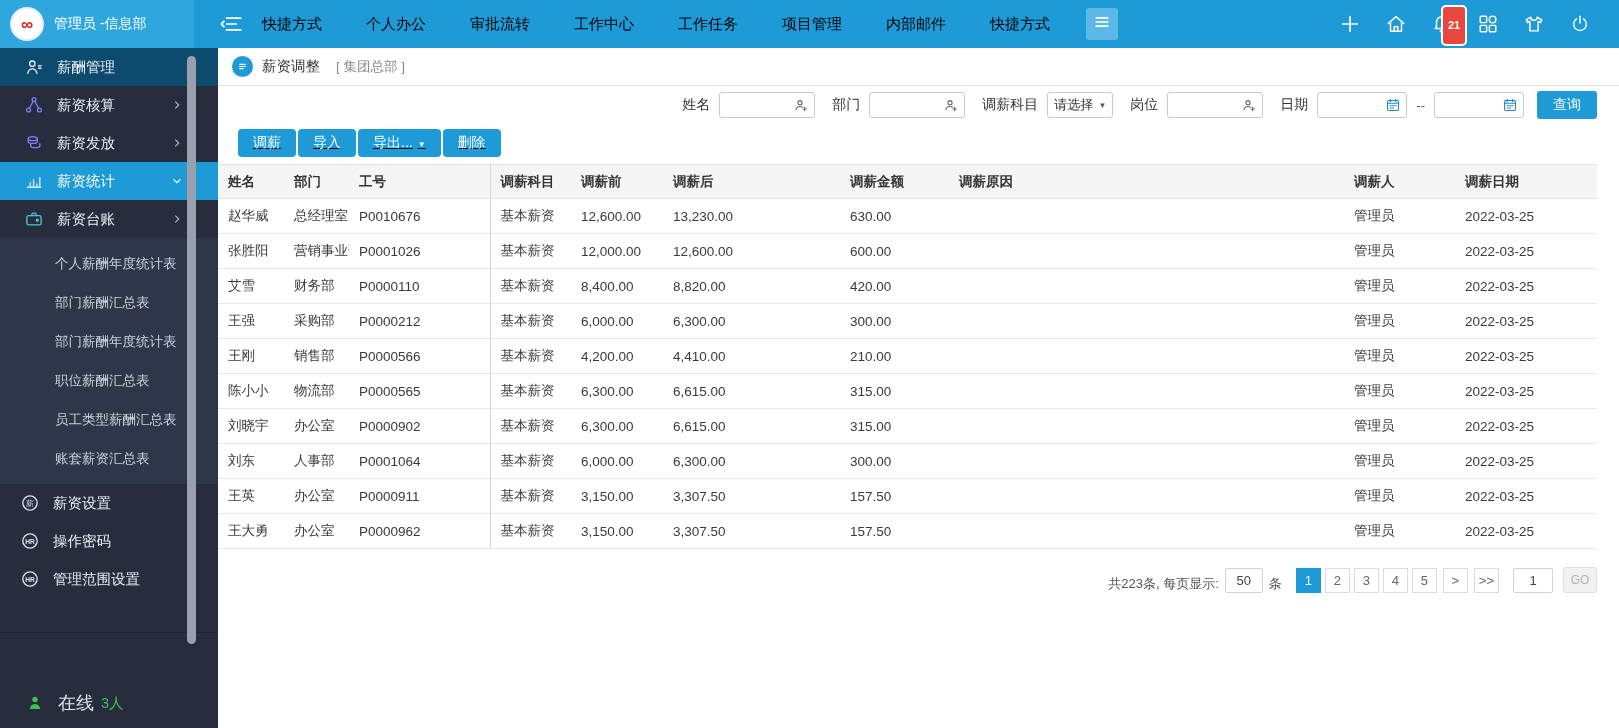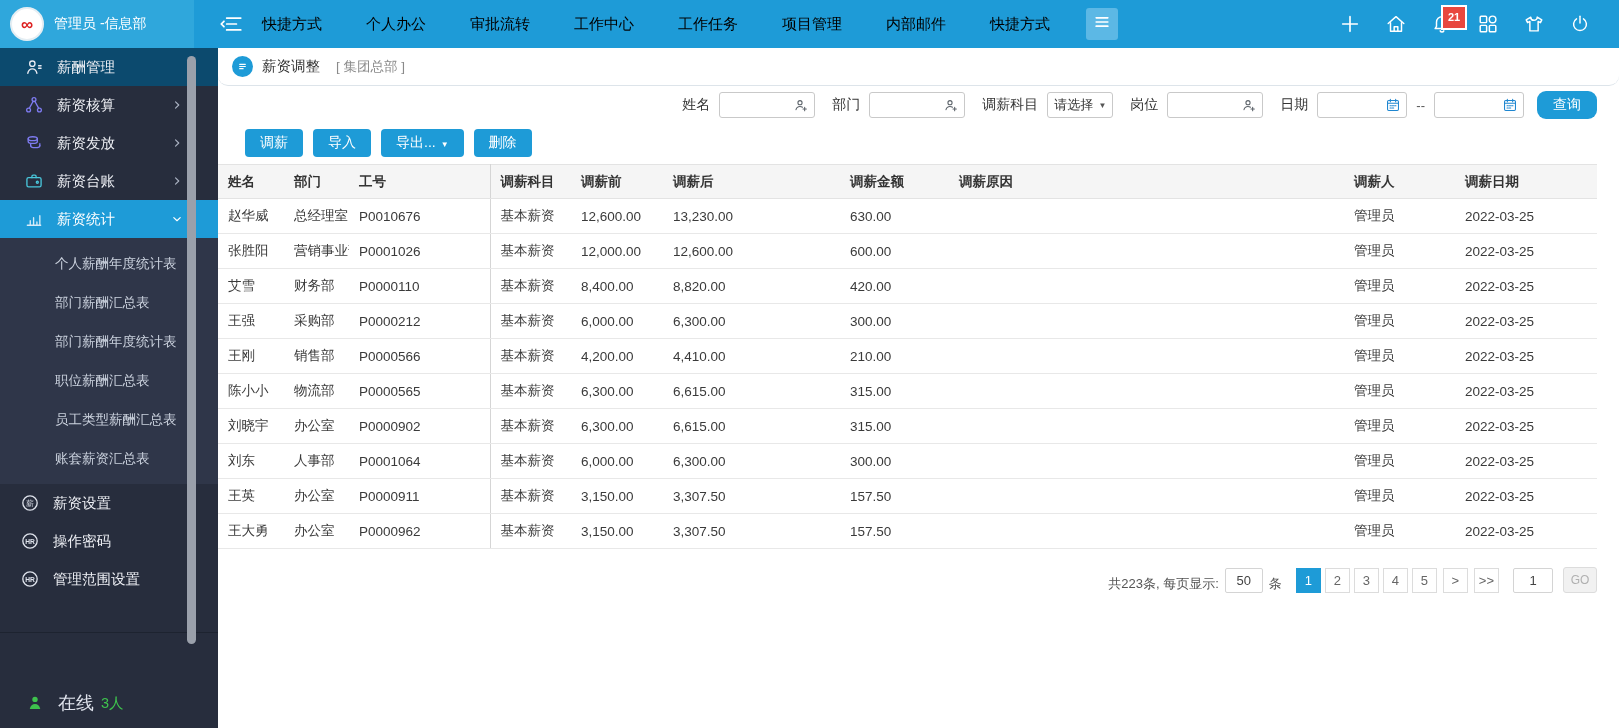"21" .badge { border-radius: 0 -> 5px; padding: 4px 5px -> 12px 5px }
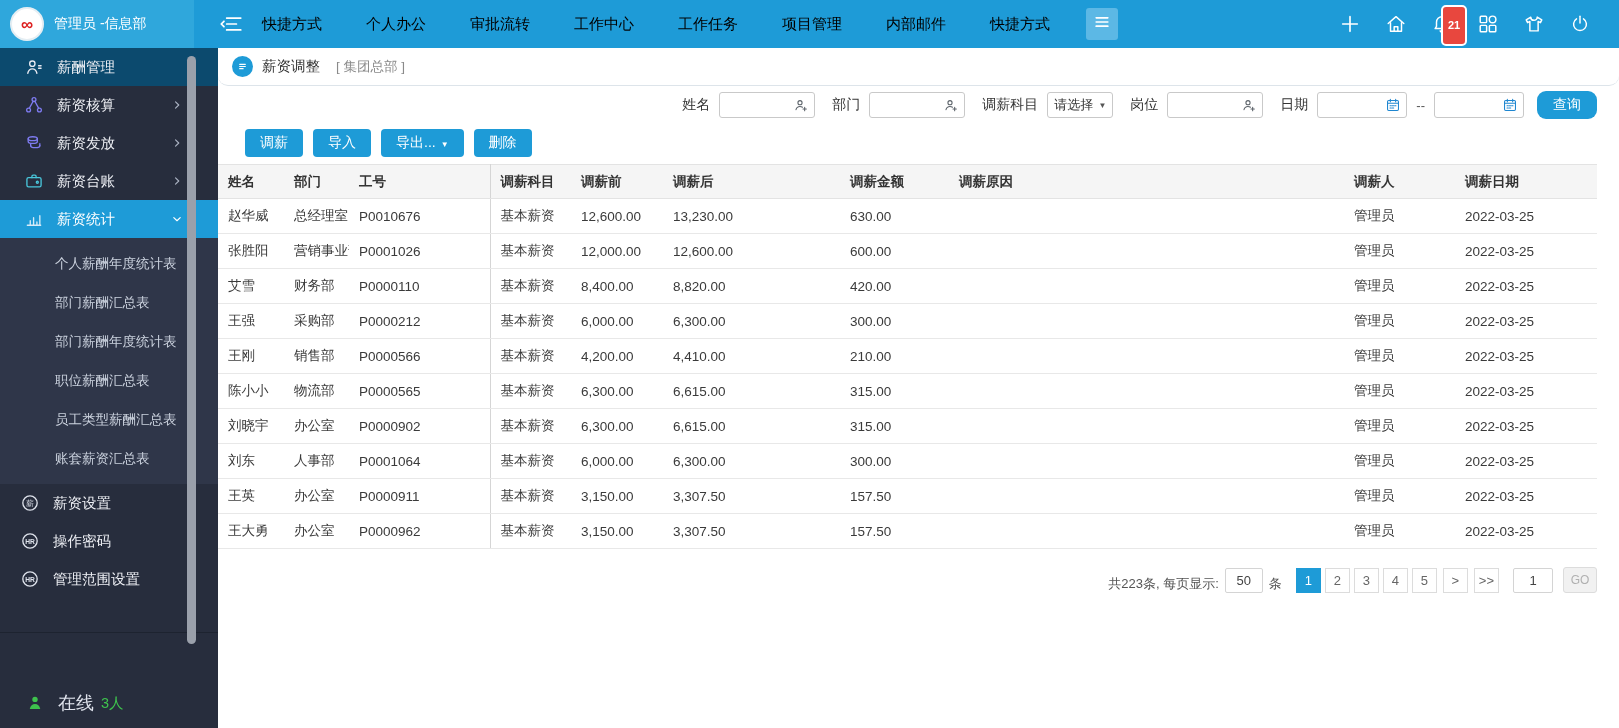"薪资调整" .breadcrumb { border-radius: 10px -> none }
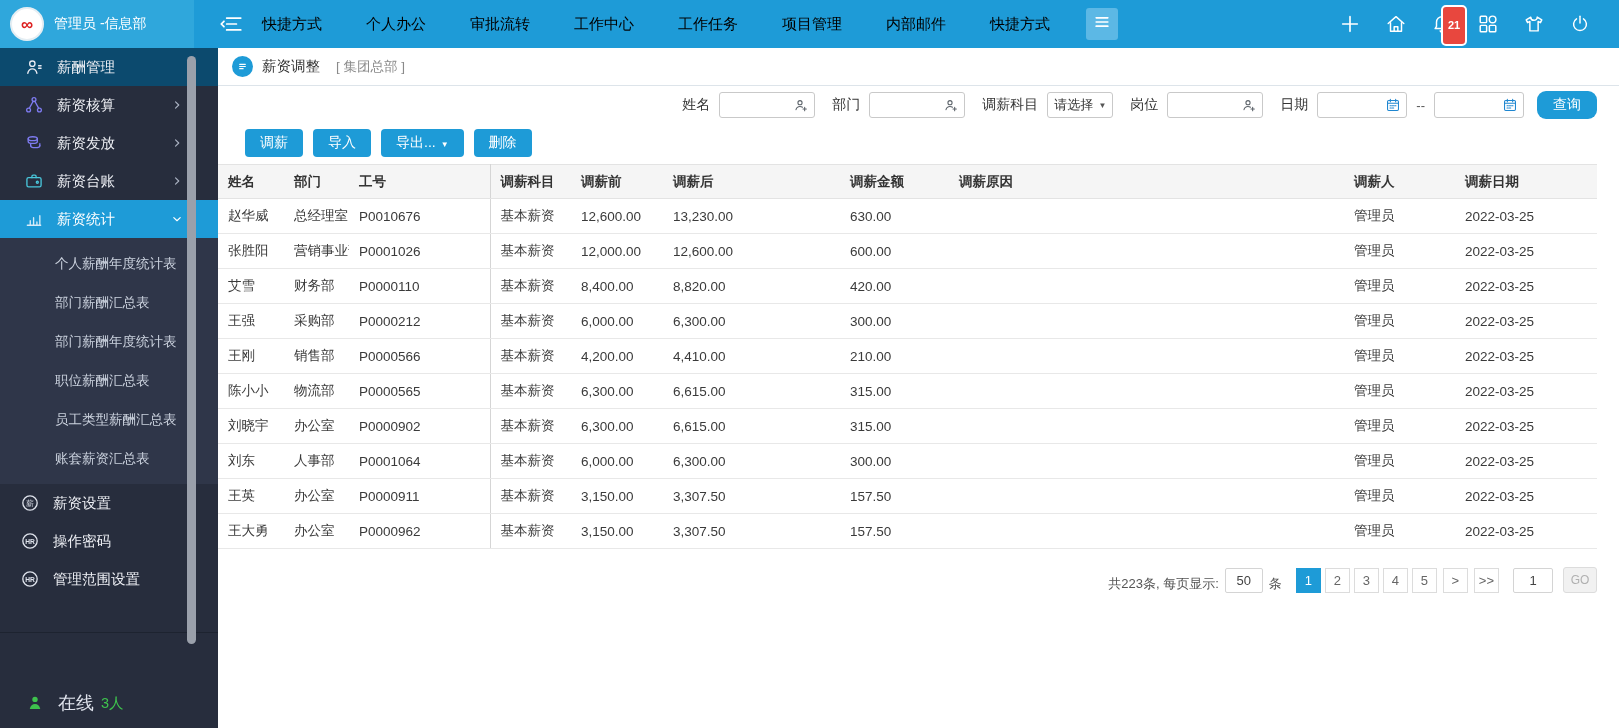"查询" .btn-primary { border-radius: 9px -> 3px }
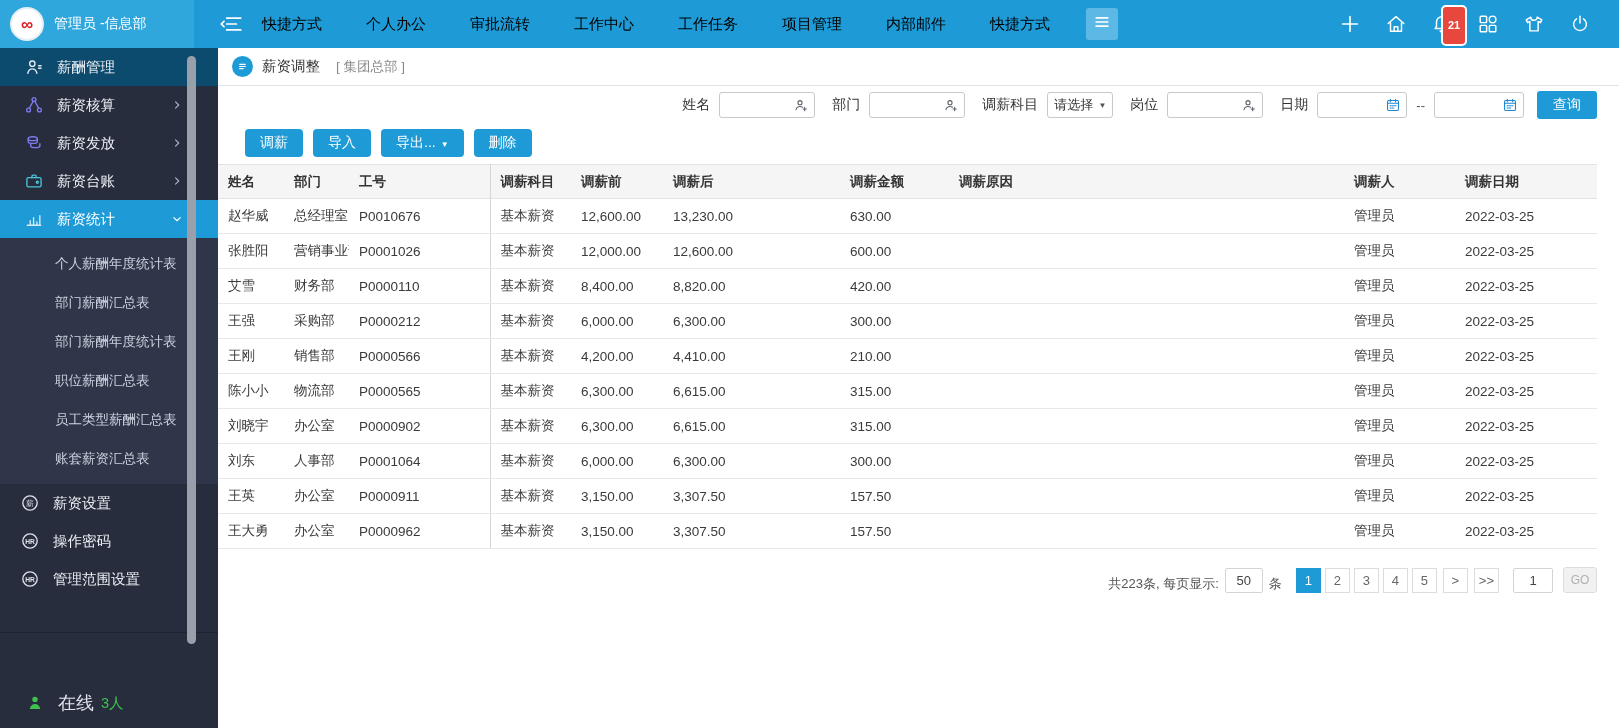"调薪" .toolbar { gap: 10px -> 2px; padding-left: 27px -> 20px; text-decoration: none -> underline }
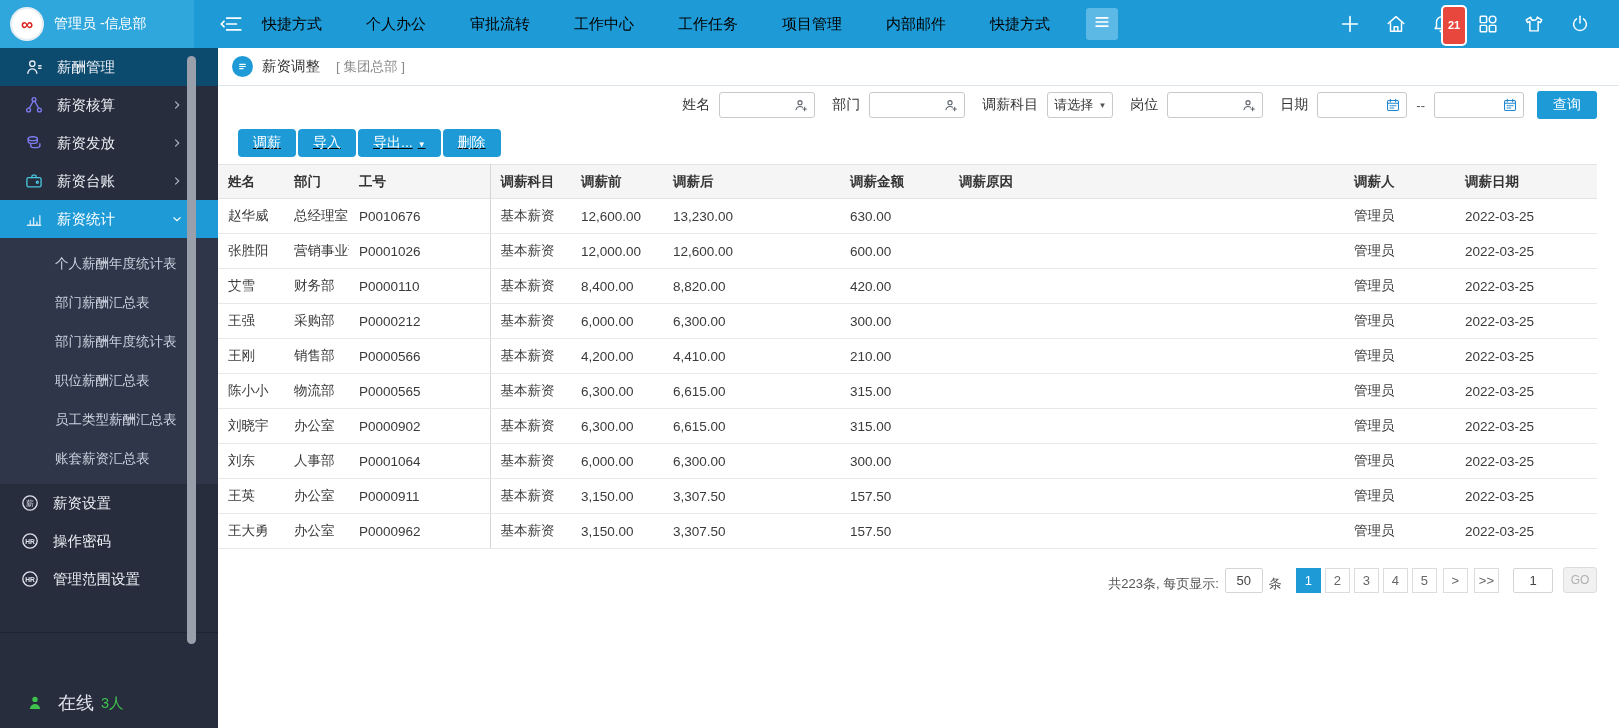"薪资台账" div.sb-item { order: before "薪资统计" -> after "薪资统计" }
